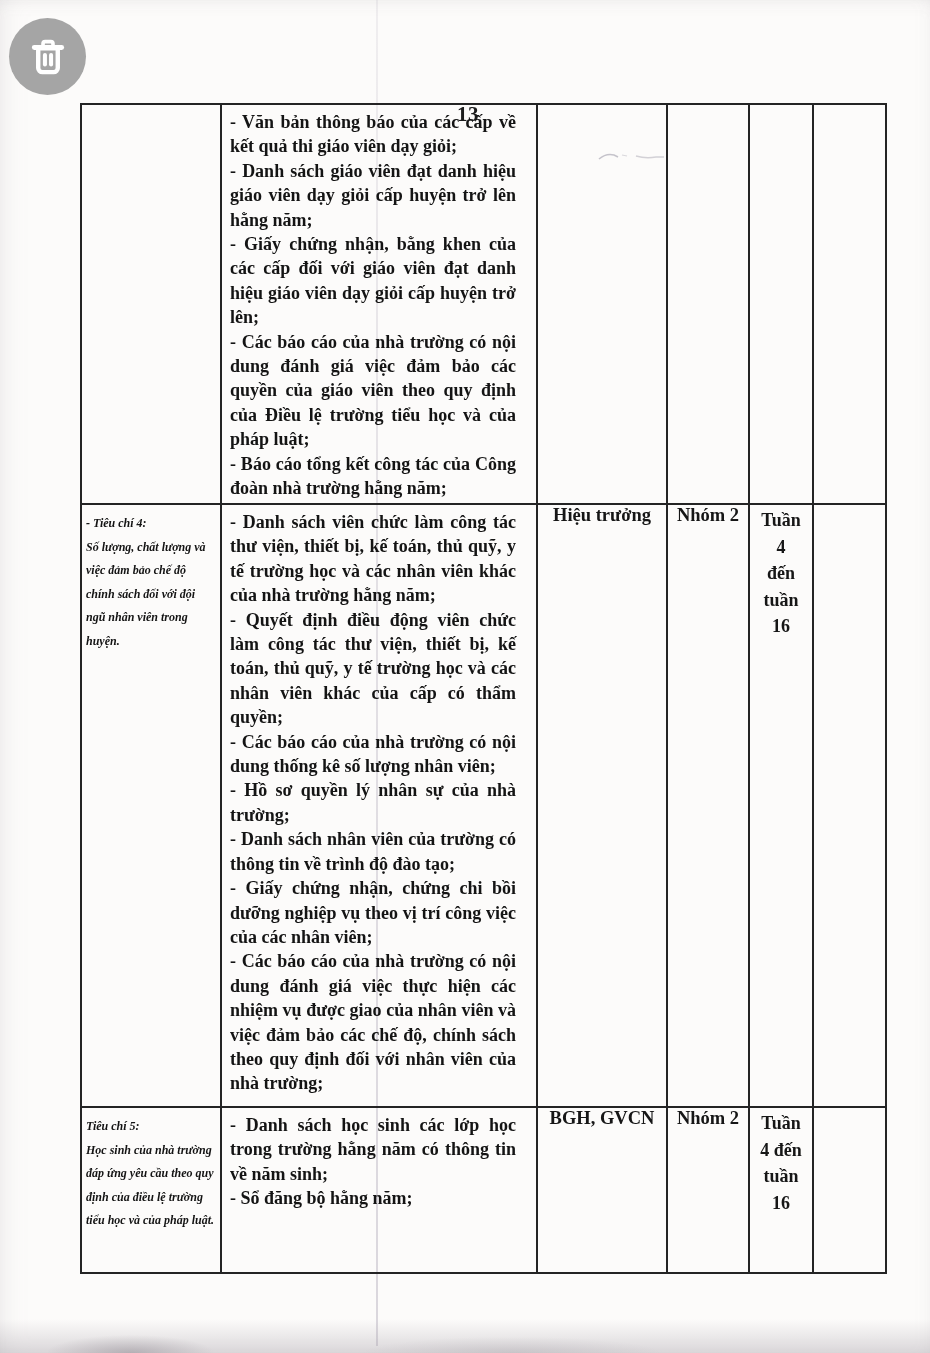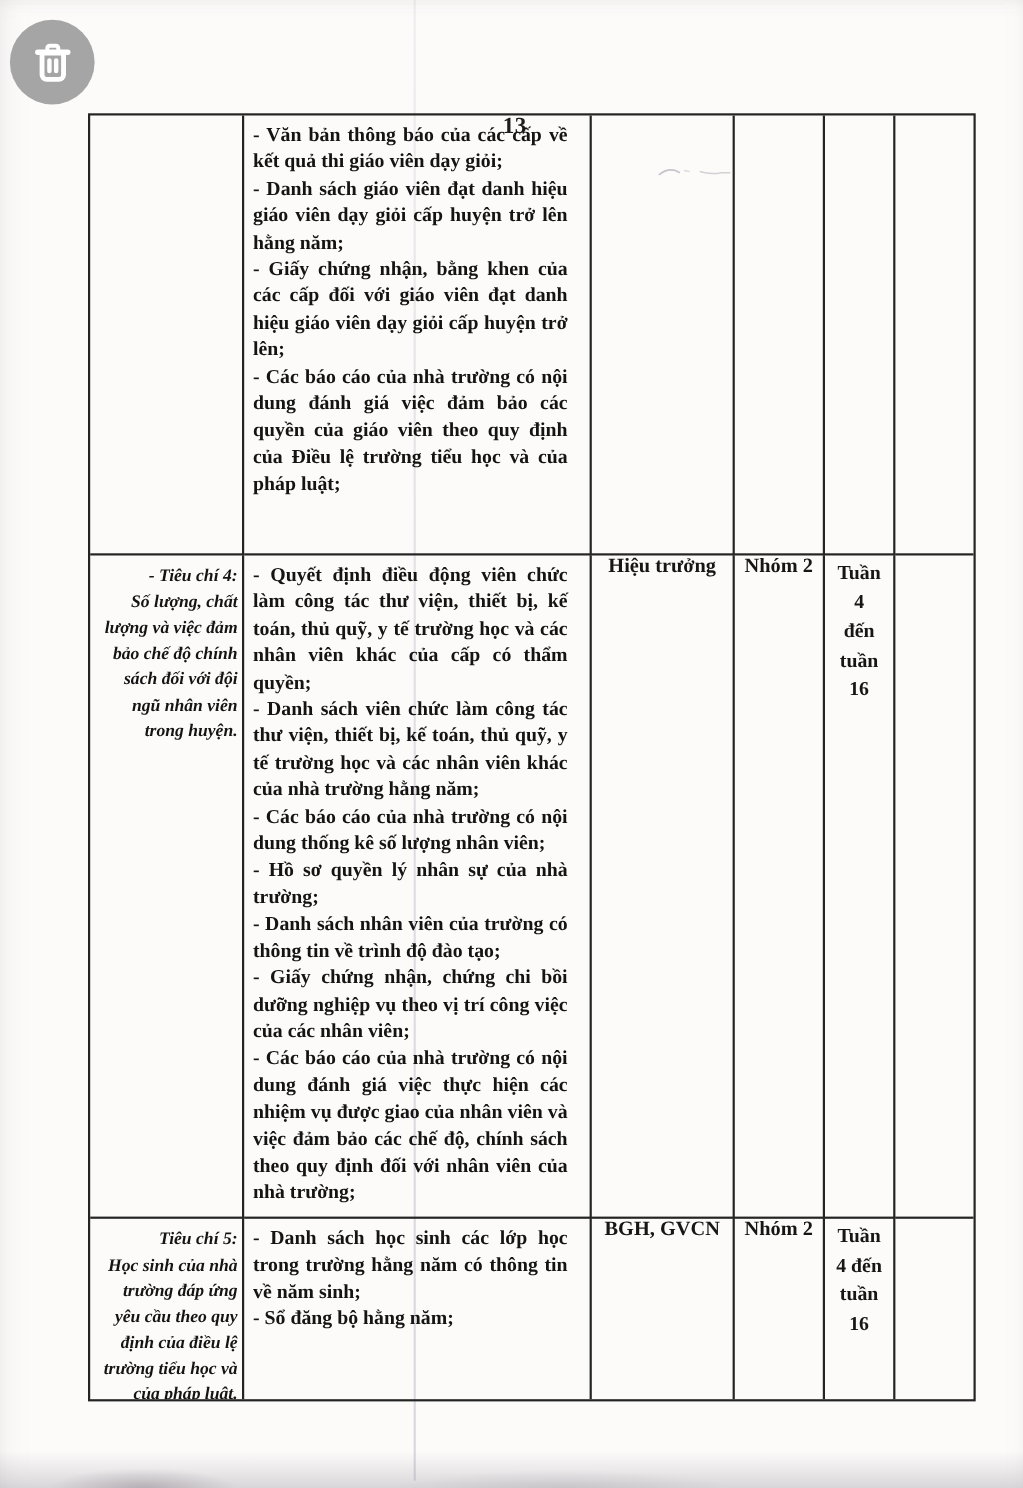"- Báo cáo tổng kết" p.ev { html: none -> <p>- Báo cáo tổng kết công tác của Công đoàn nhà trường hằng năm;</p> }
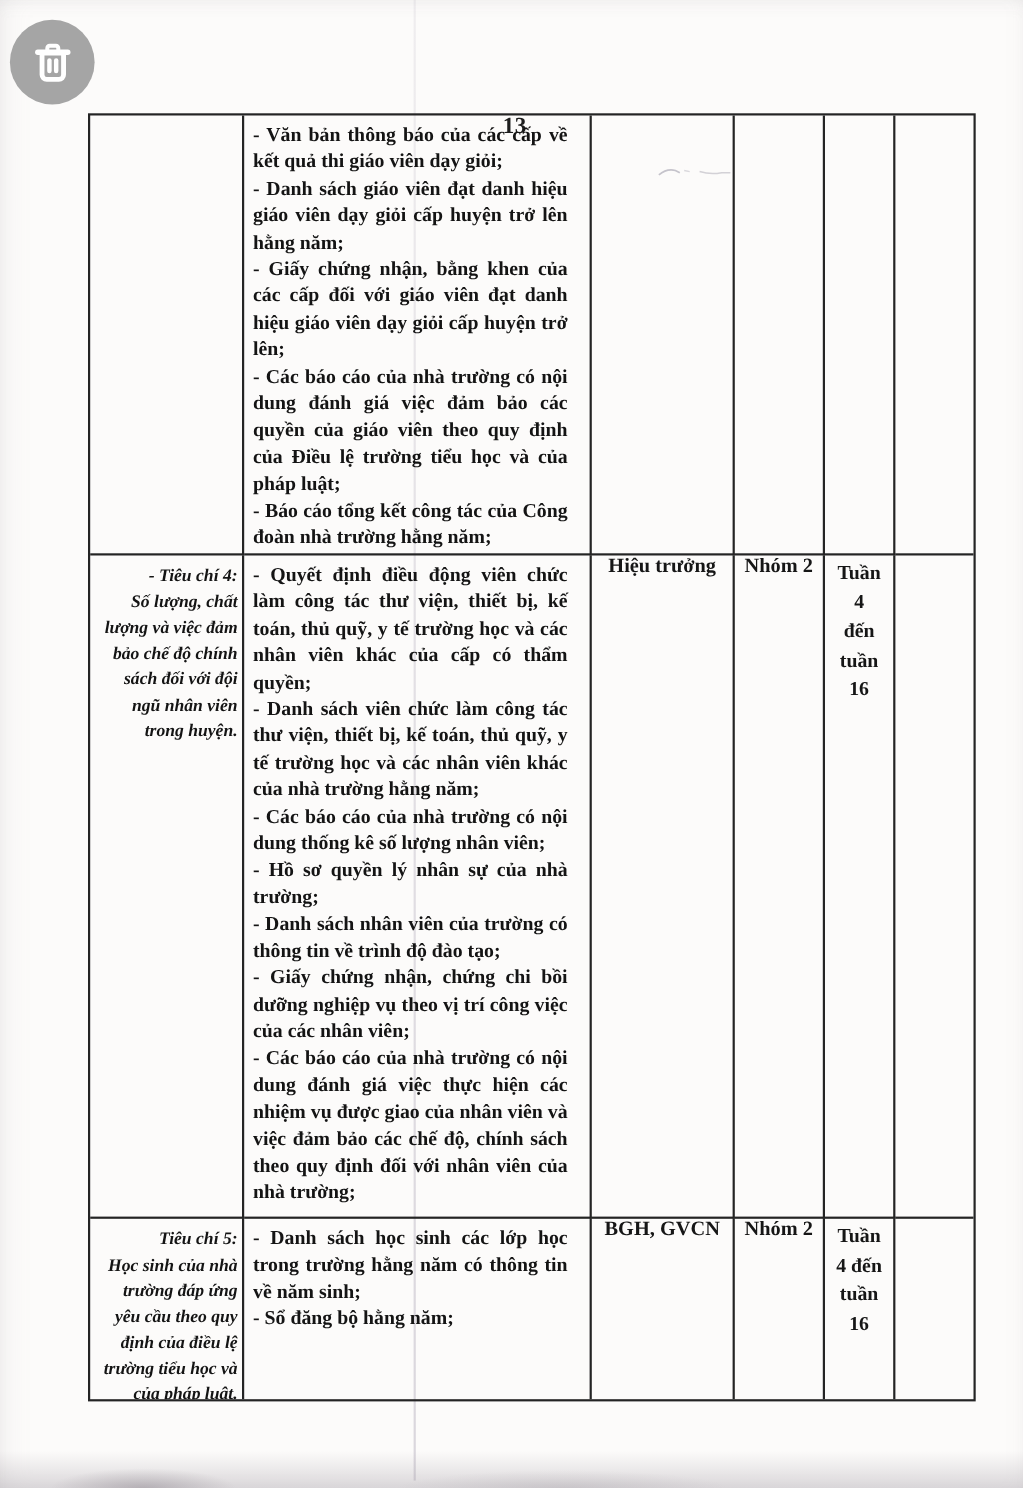"- Tiêu chí 4:" .crit { font-size: 16px -> 12px; text-align: right -> left }
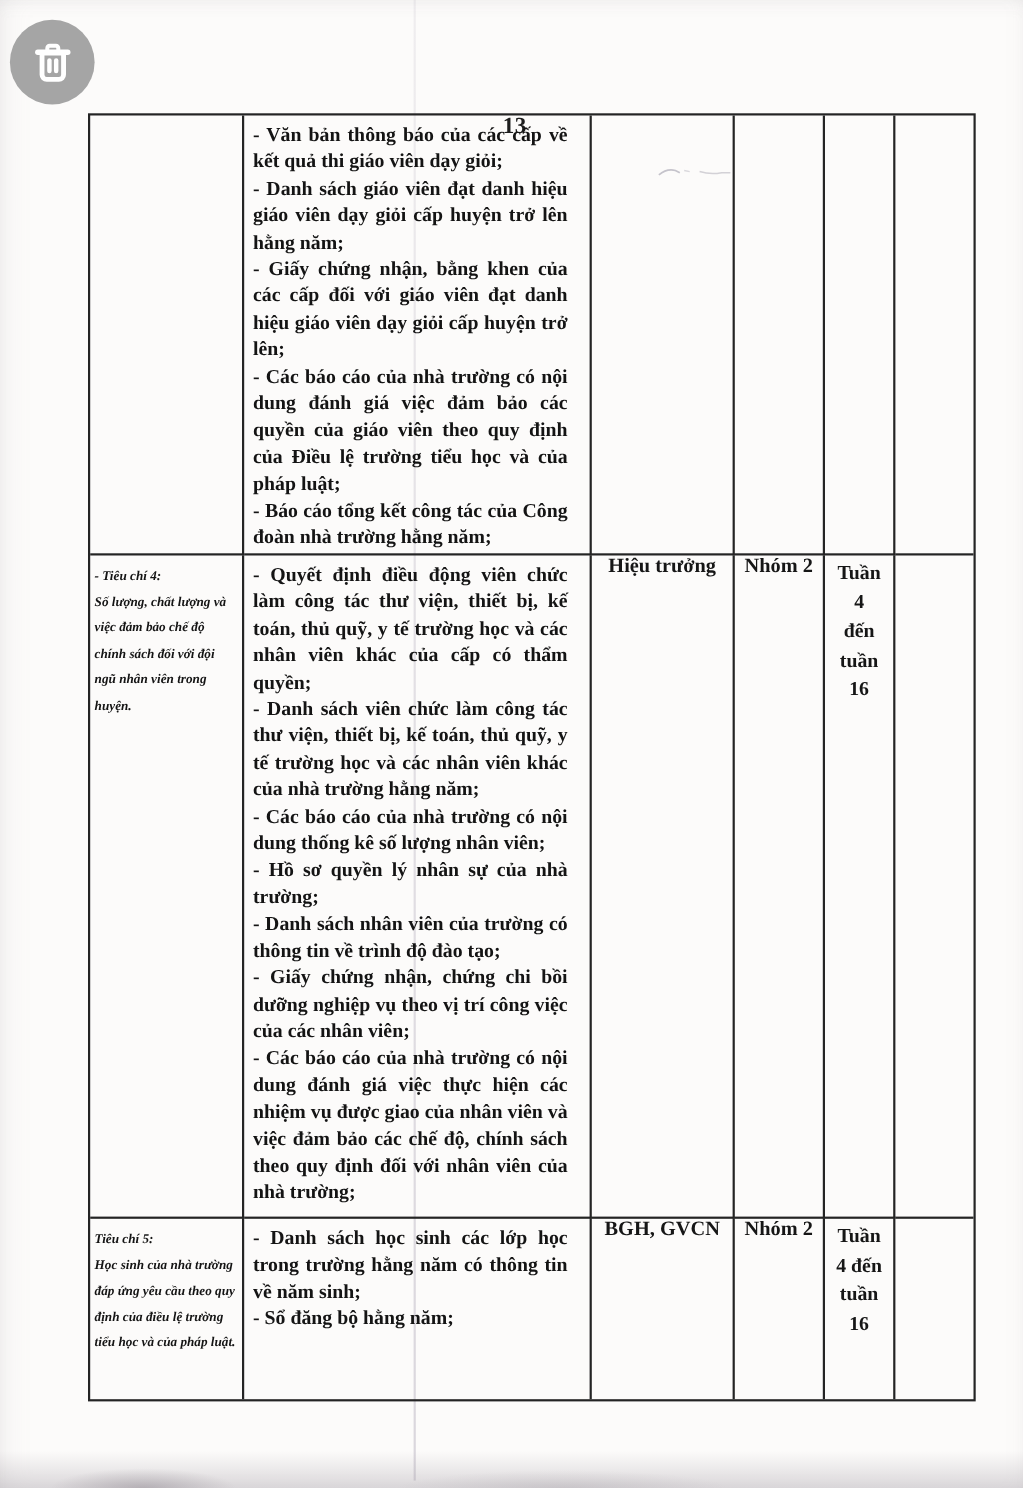"- Quyết định điều động" p.ev { order: before "- Danh sách viên chức" -> after "- Danh sách viên chức" }
